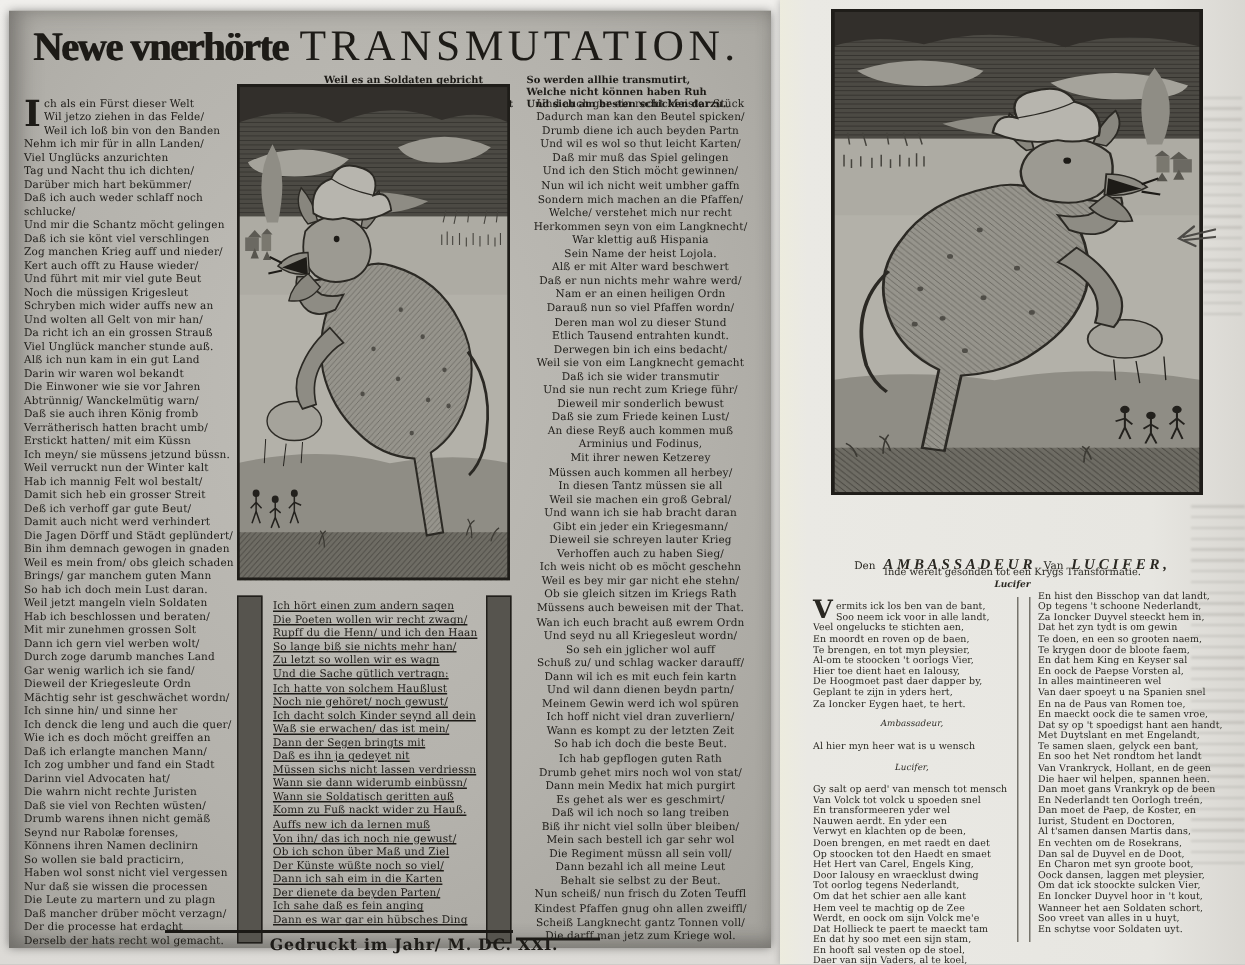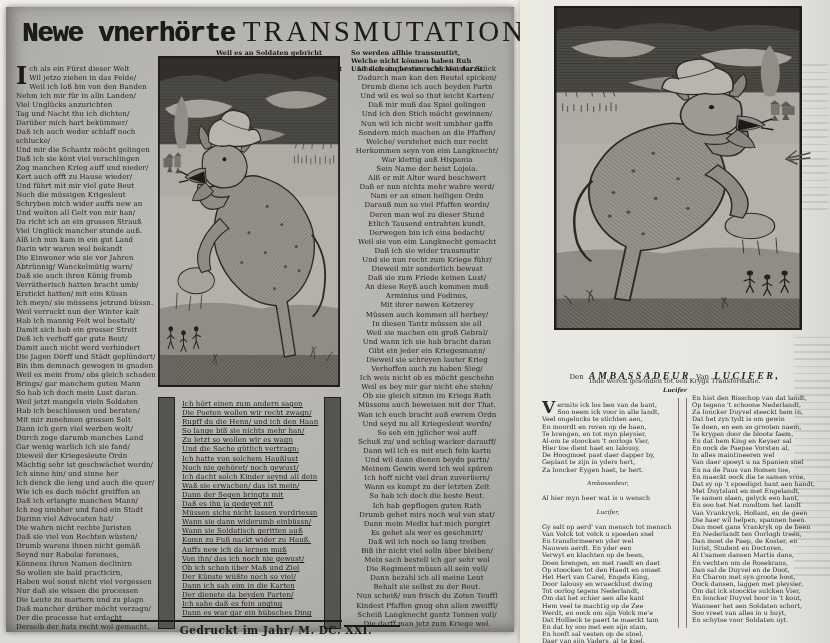"Newe vnerhörte" .fraktur { font-family: Liberation Mono, monospace -> Liberation Serif, serif }
